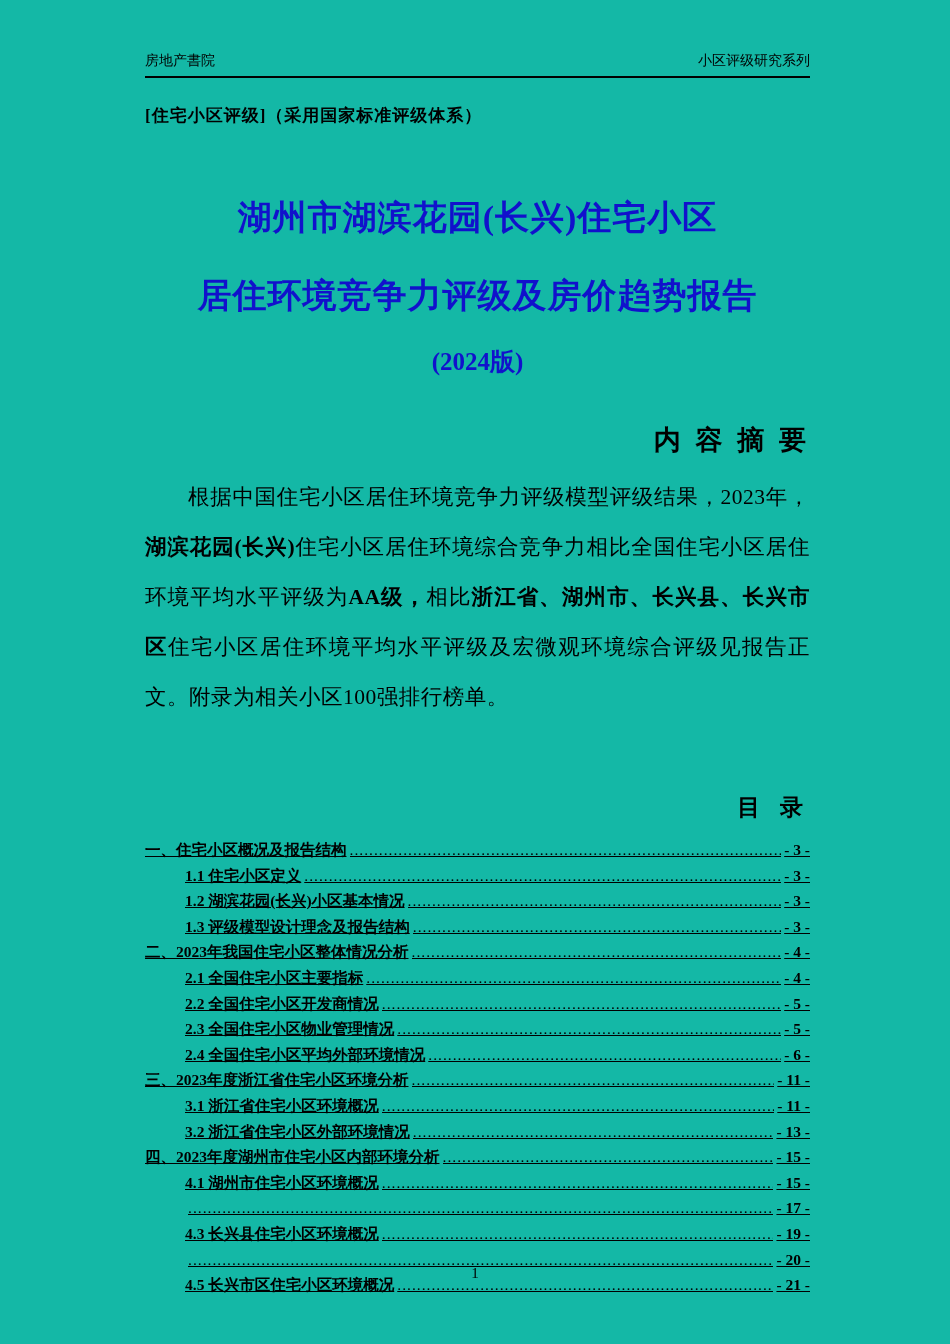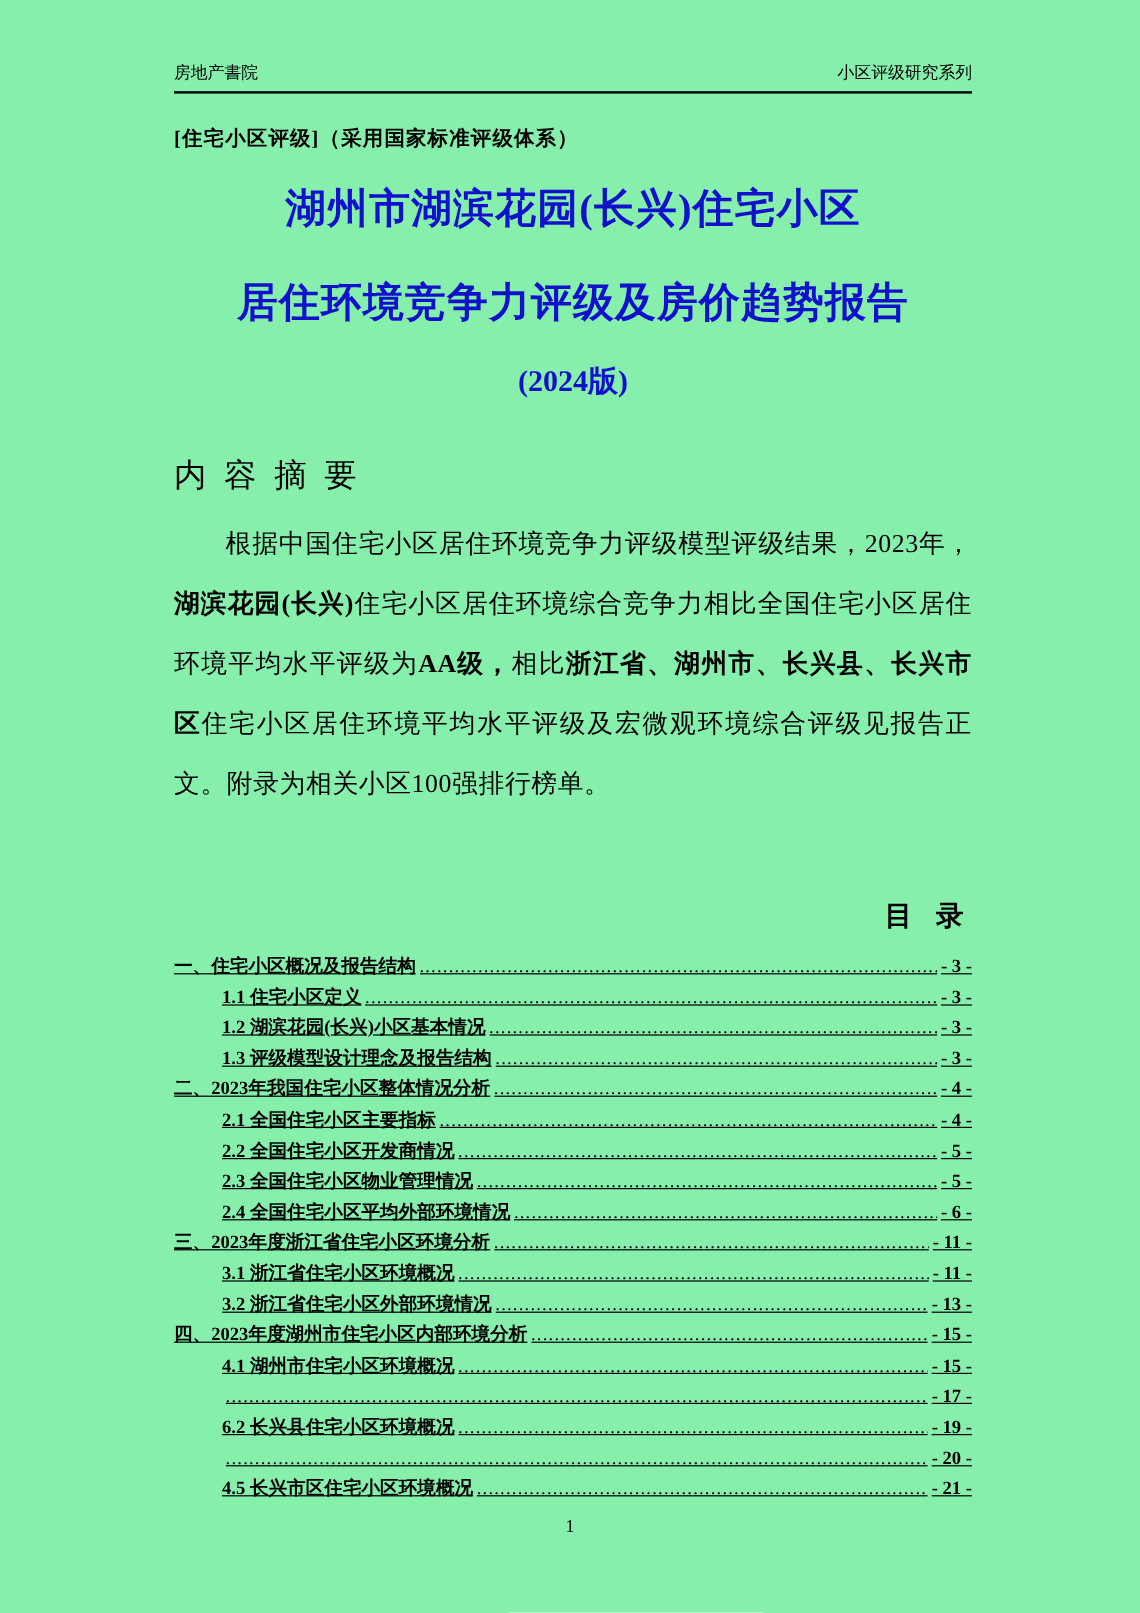"房地产書院" .page { background: #86efac -> #14b8a6 }
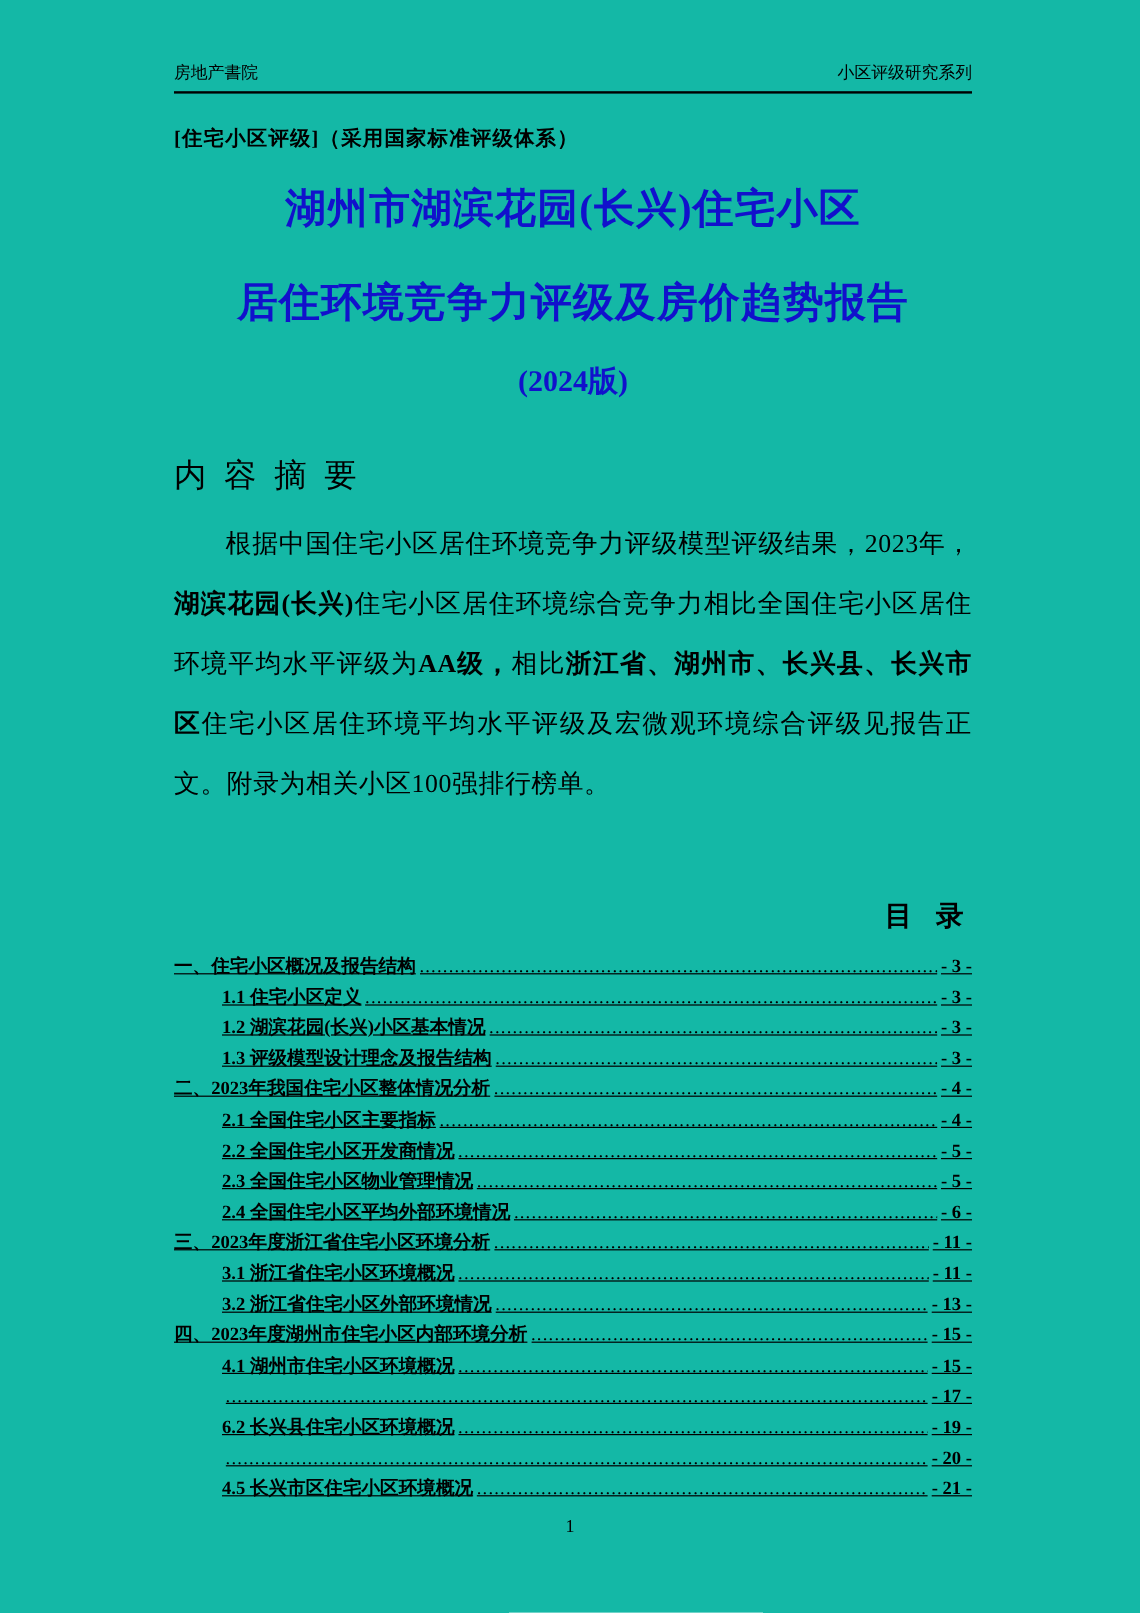"湖州市湖滨花园(长兴)住宅小区" .title-line1 { margin-top: 24px -> 68px }
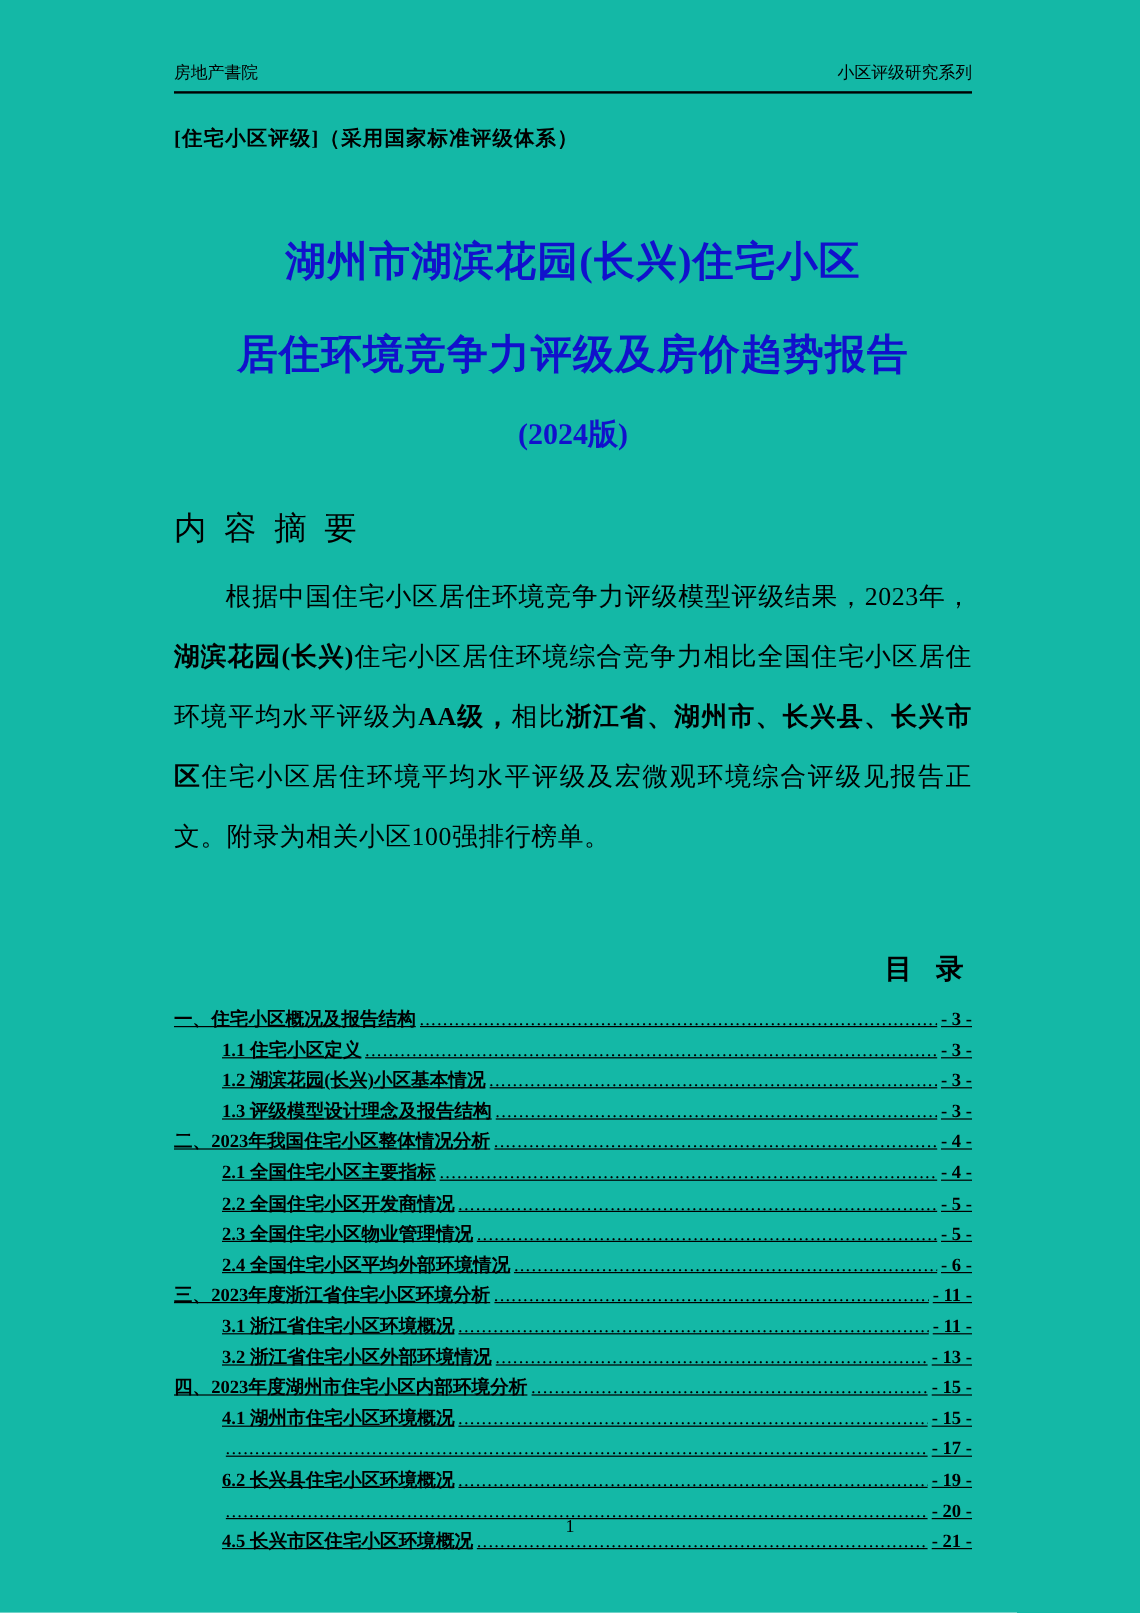"内 容 摘 要" .abstract-heading { font-weight: normal -> bold; text-align: left -> right }
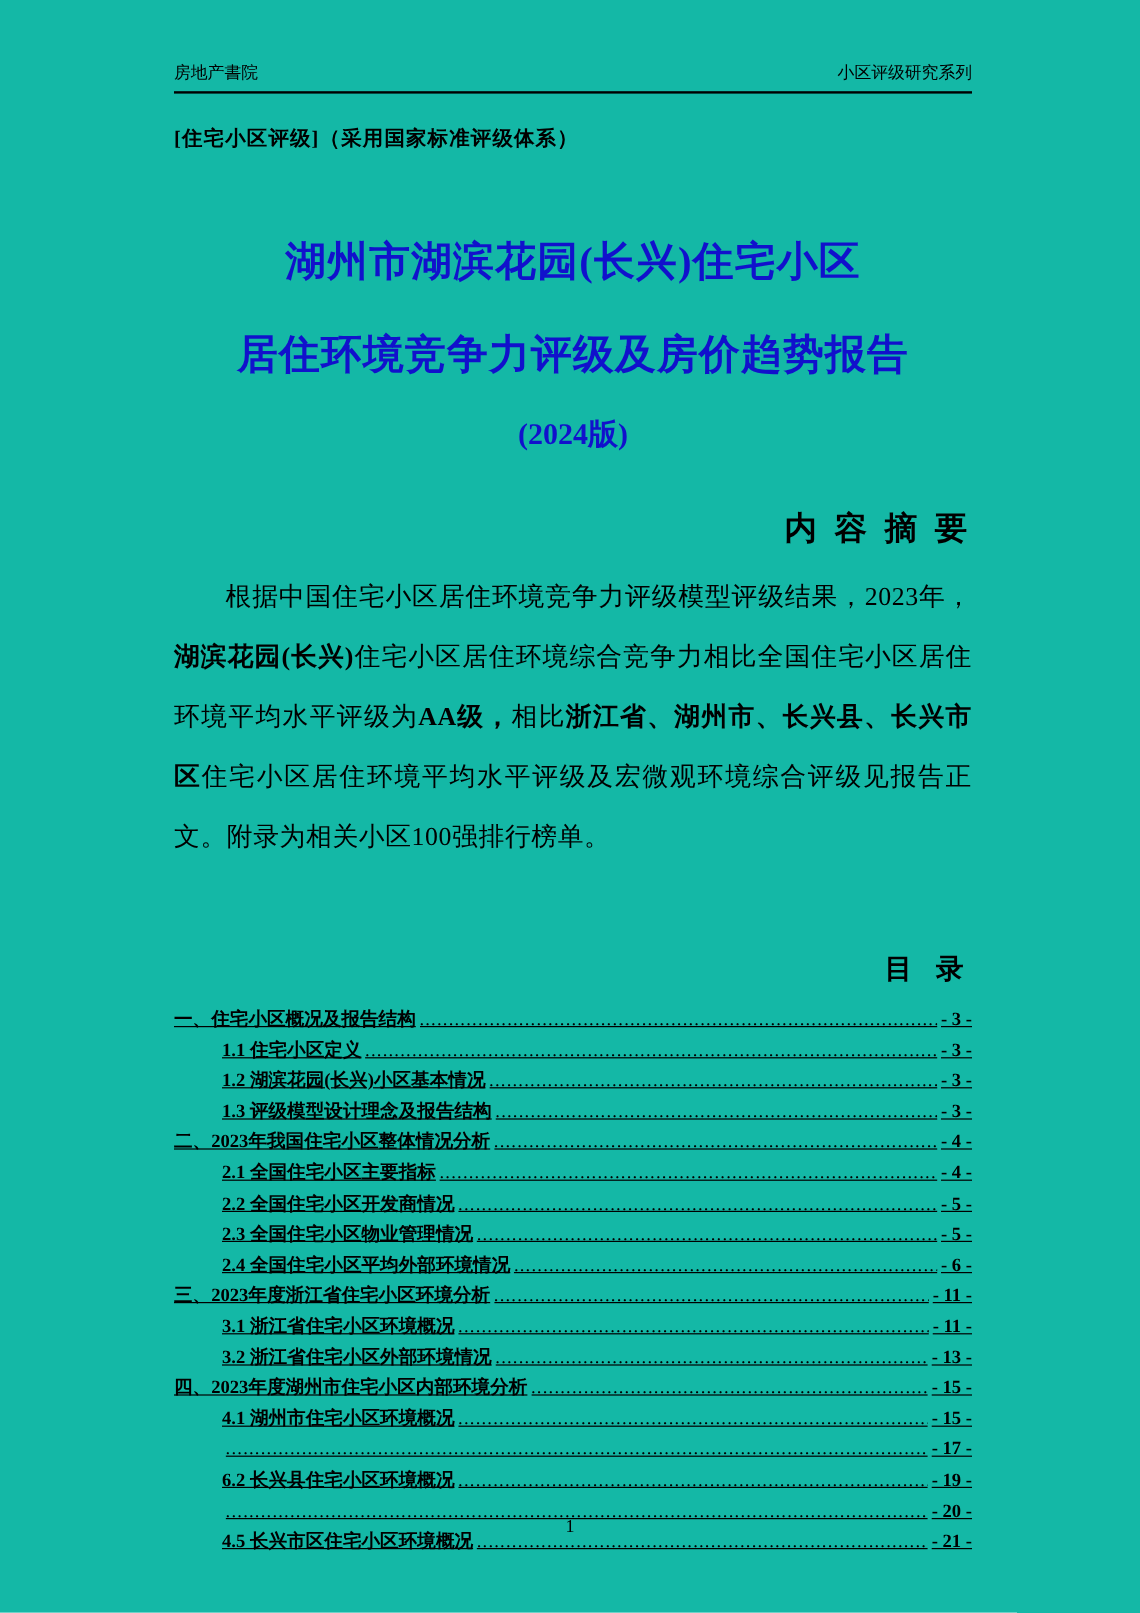"6.2 长兴县住宅小区环境概况" span.toc-label { text: 6.2 -> 4.3 }
